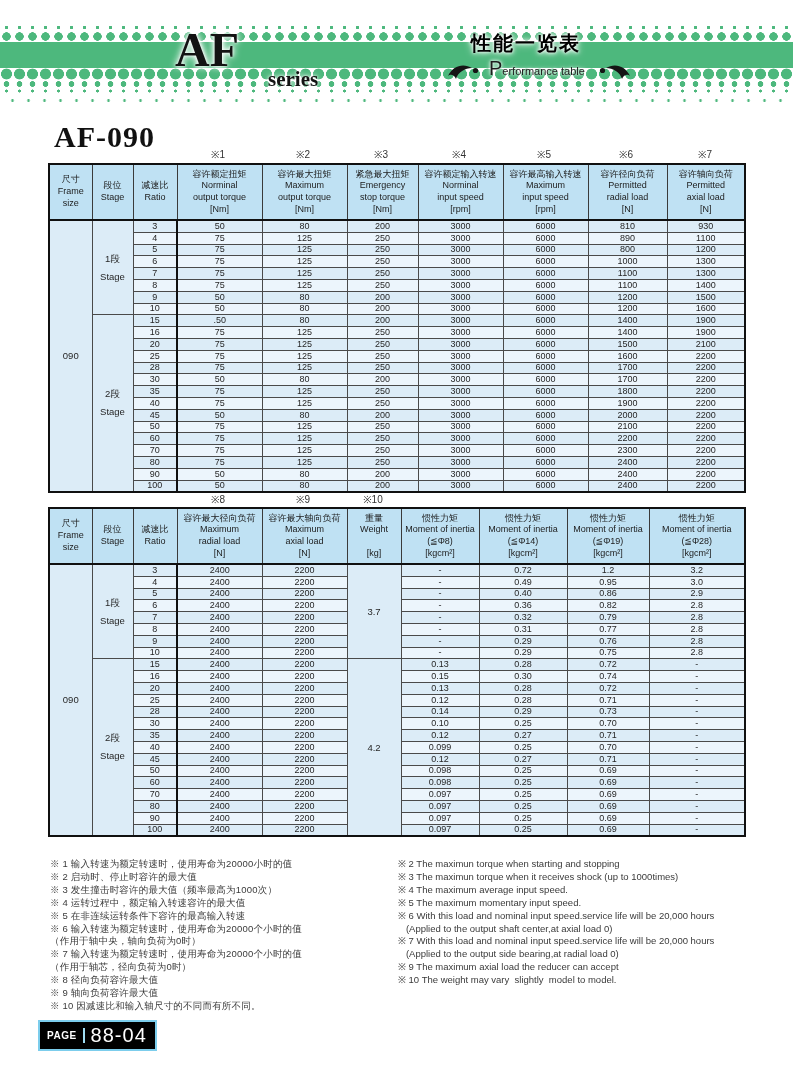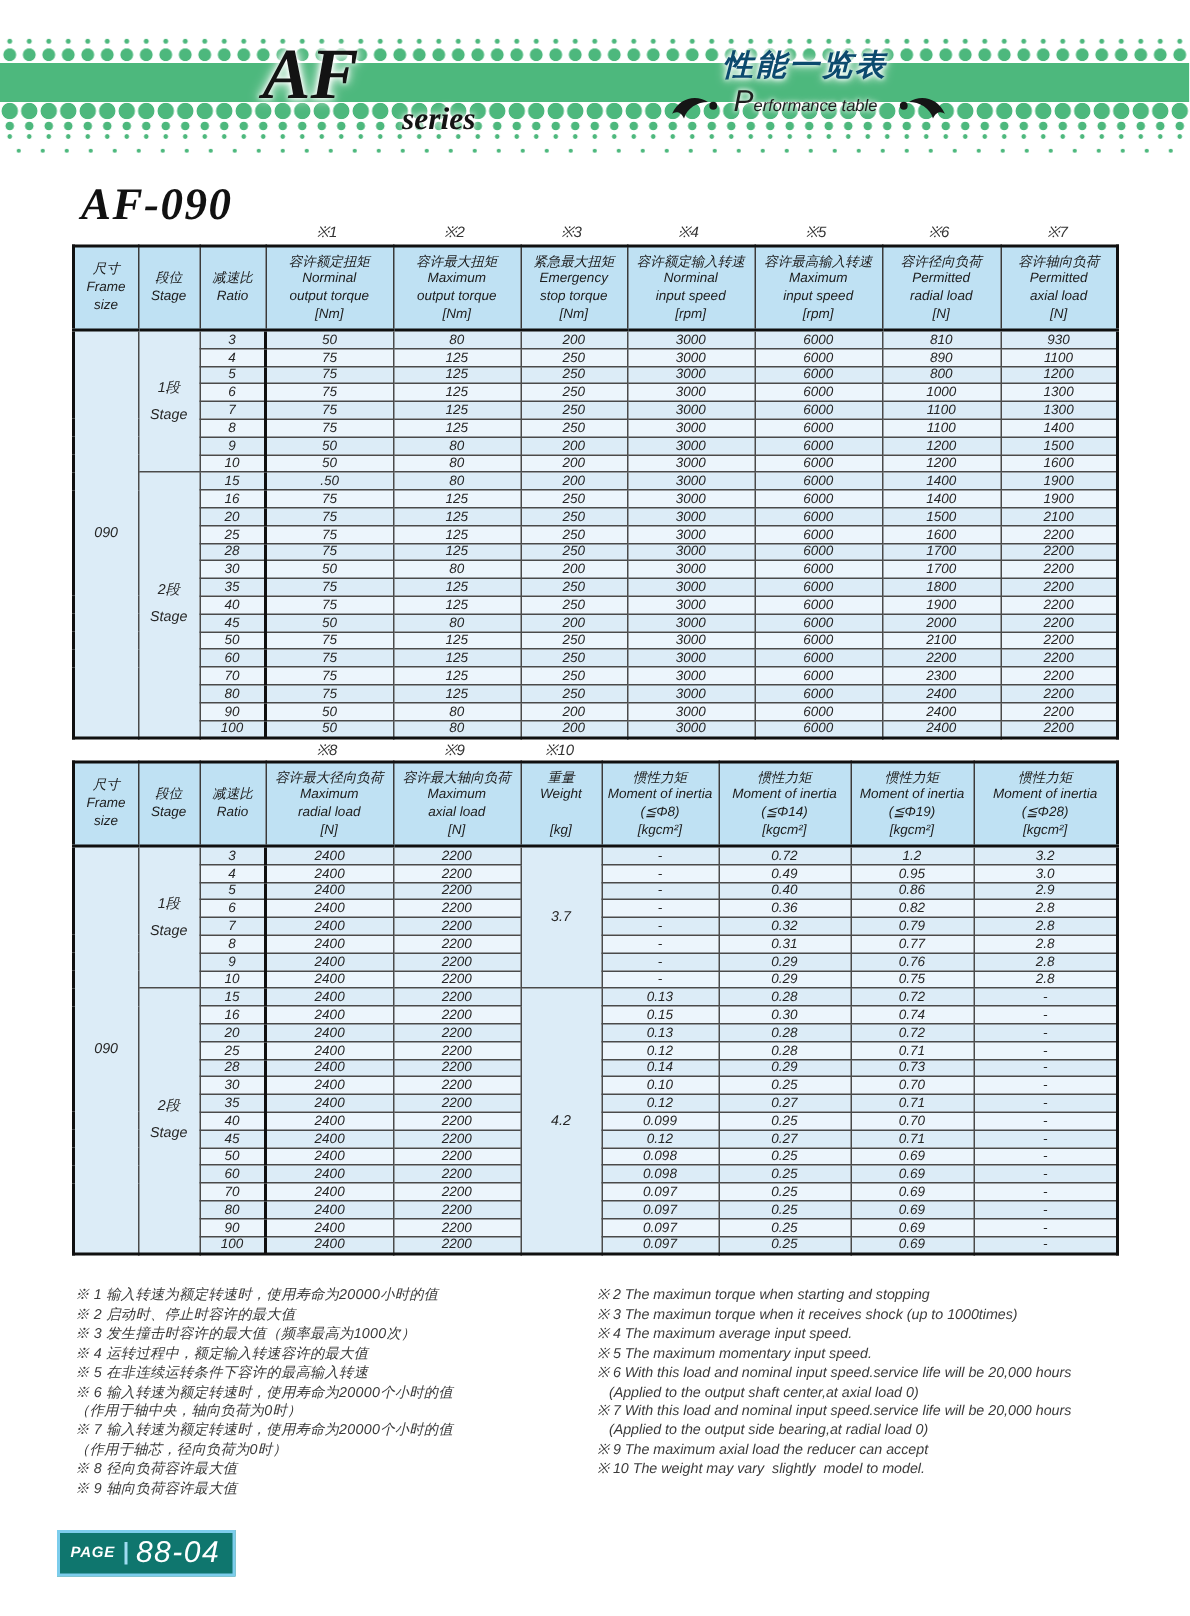"AF" .page { font-style: italic -> none }
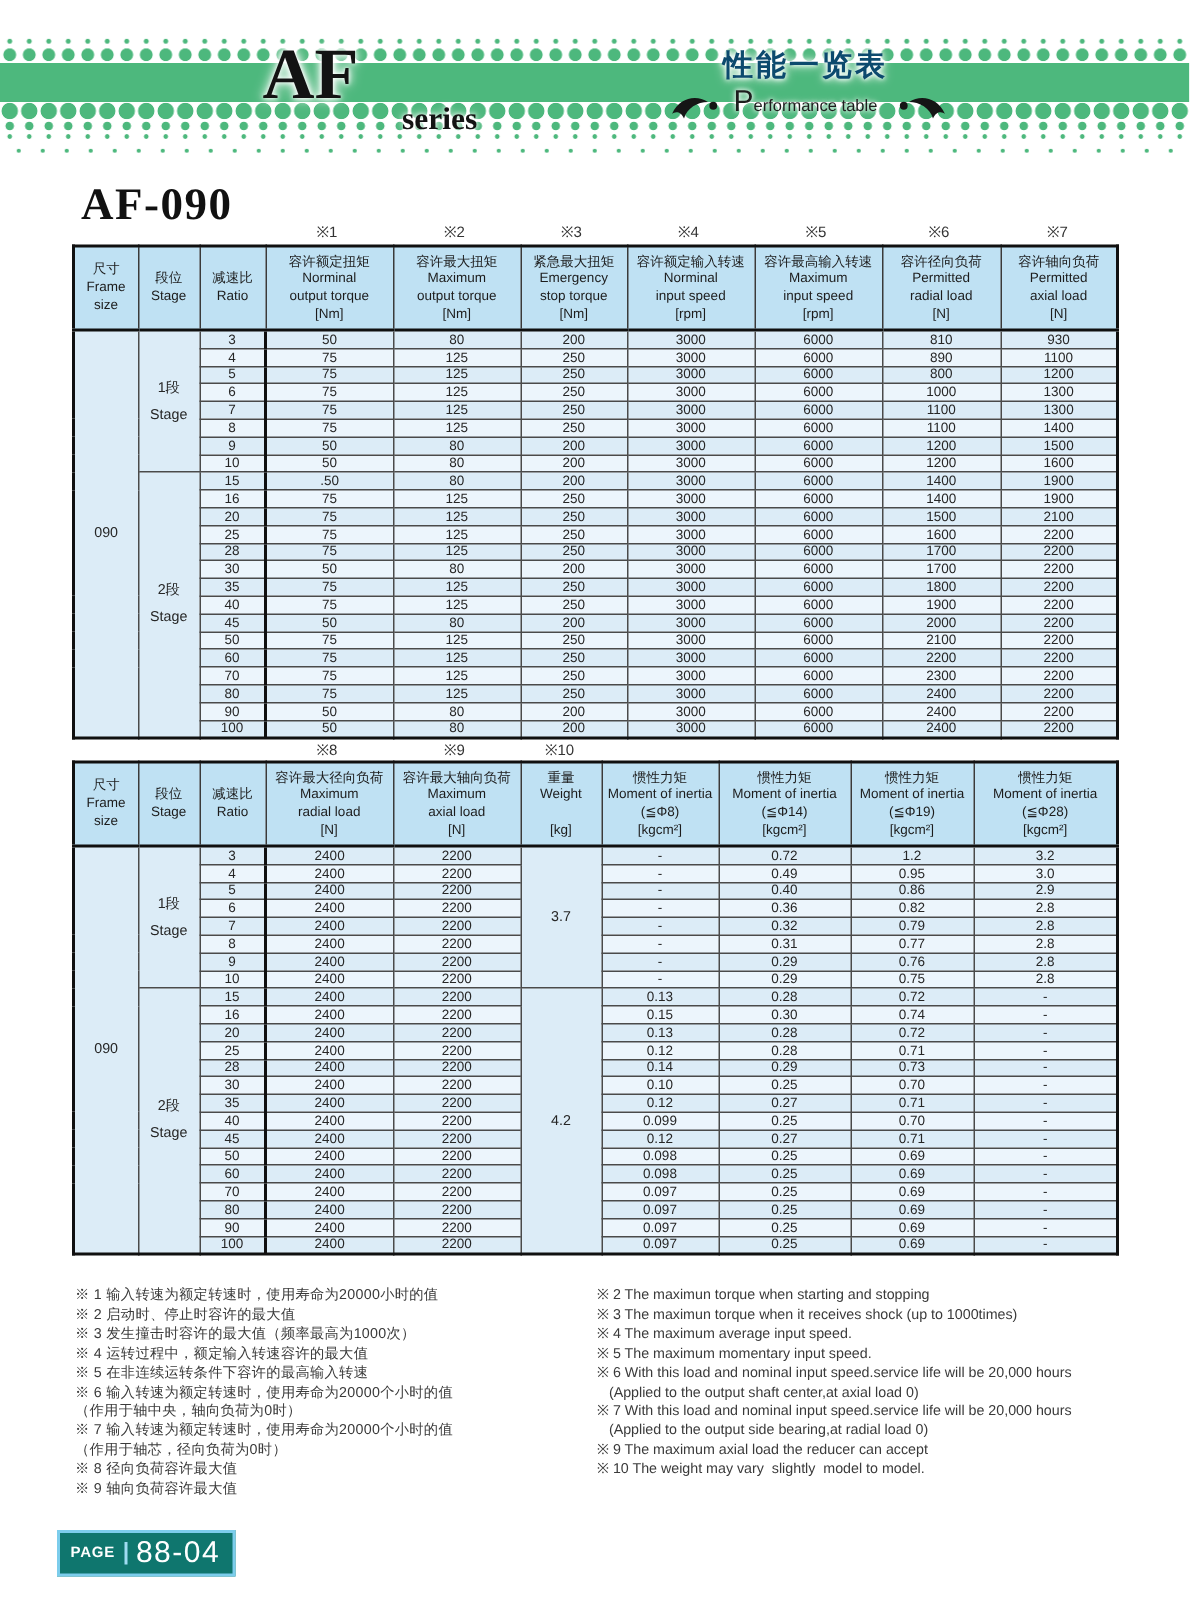"性能一览表" .cn-title { color: #0c4a6e -> #000000; left: 482px -> 471px }
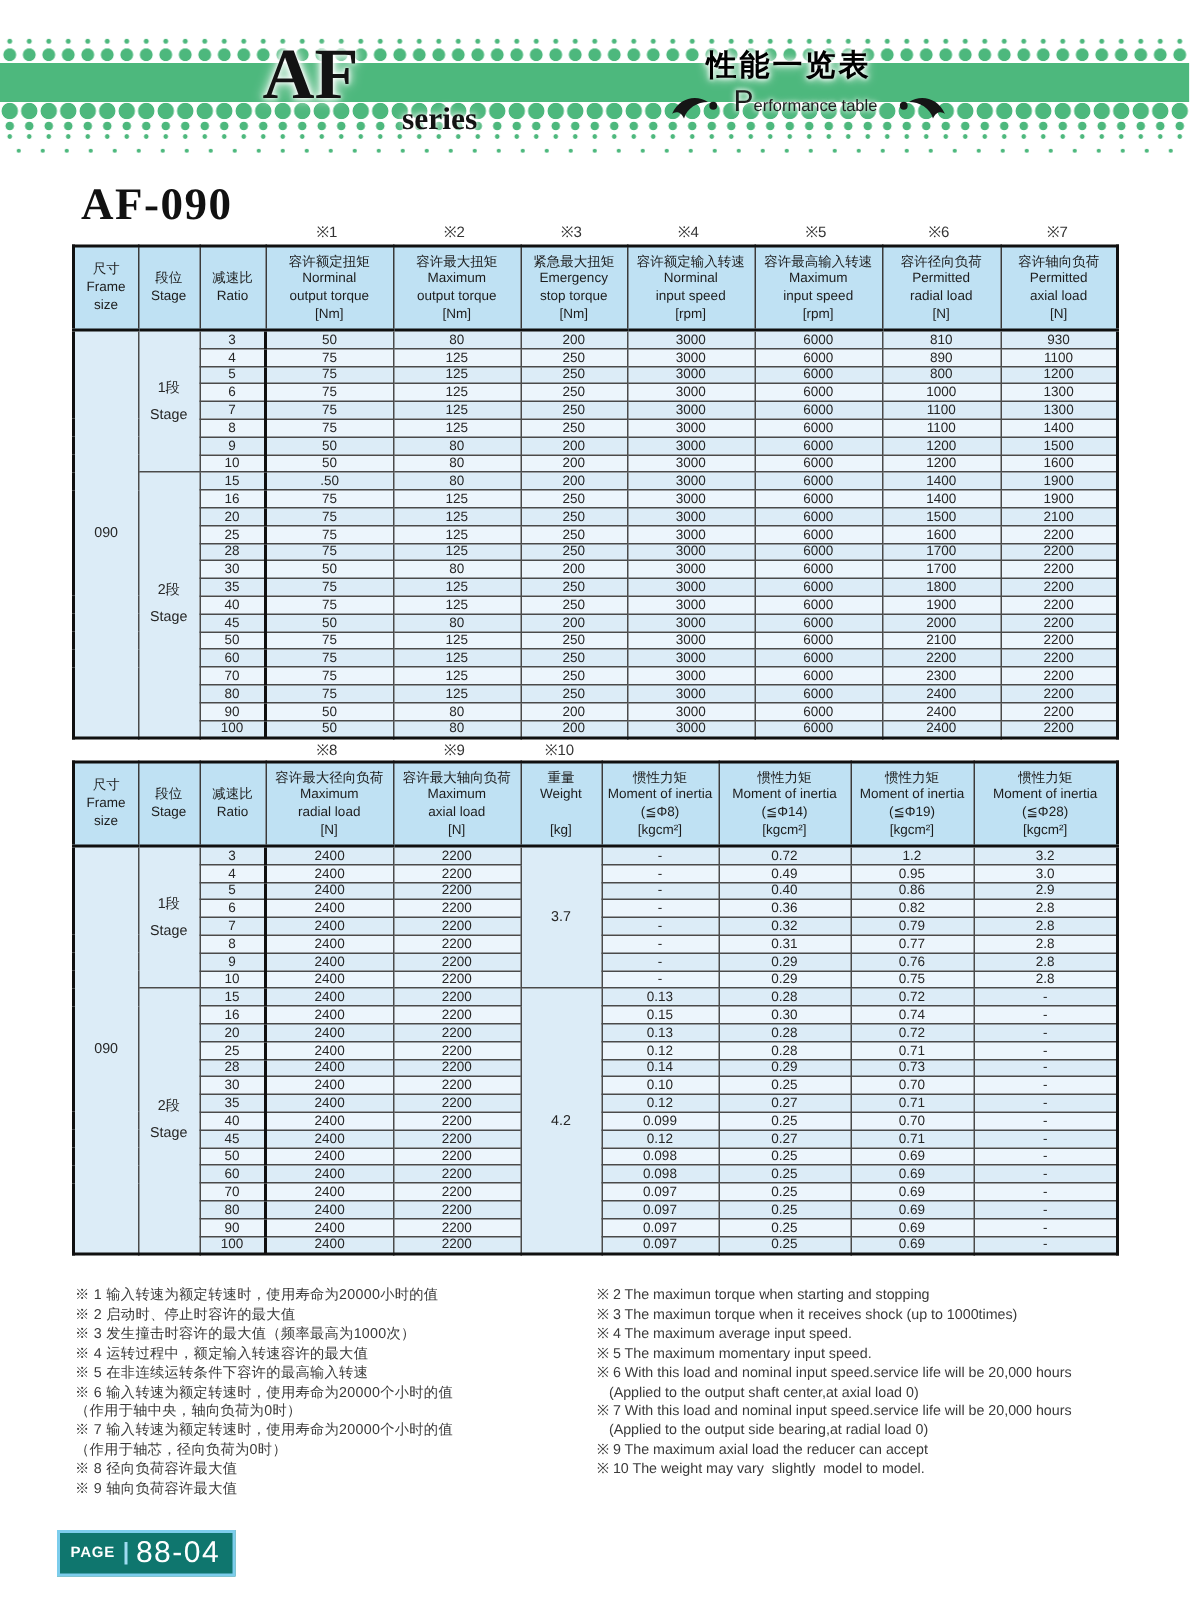"※ 10 因减速比和输入轴尺寸的不同而有所不同。" div.ln { html: none -> <div>※ 10 因减速比和输入轴尺寸的不同而有所不同。</div> }
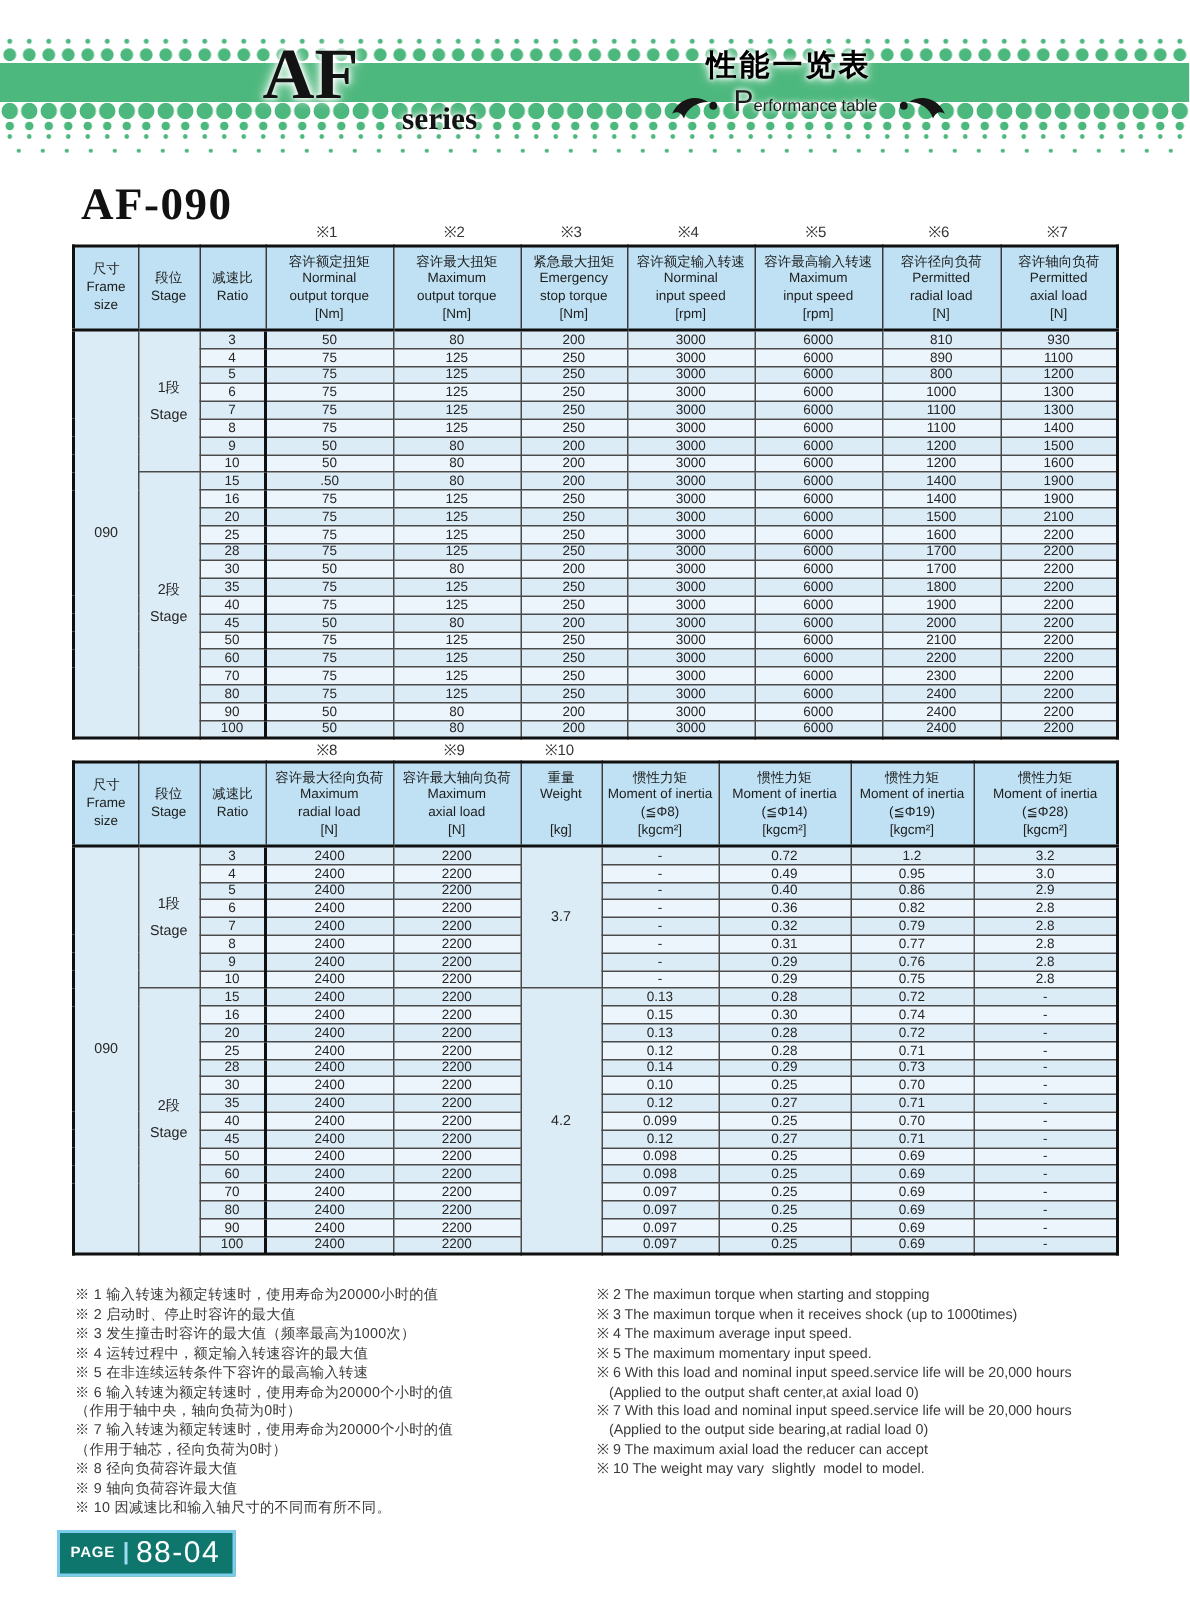"PAGE" .page-badge { background: #0f766e -> #000000 }
